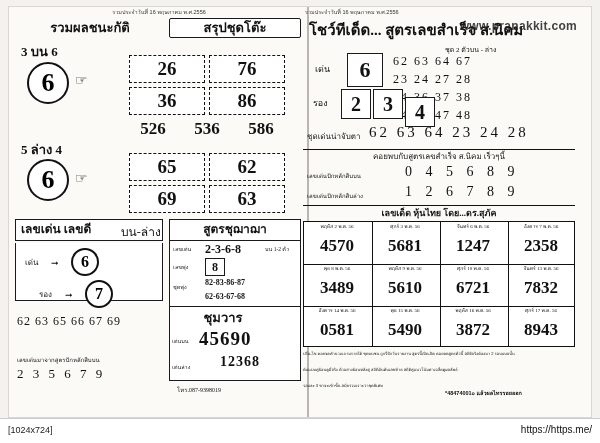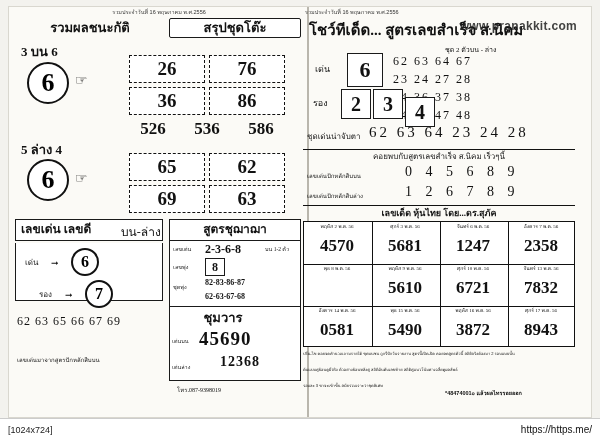"3489" div.gridcell { html: none -> <div>3489</div> }
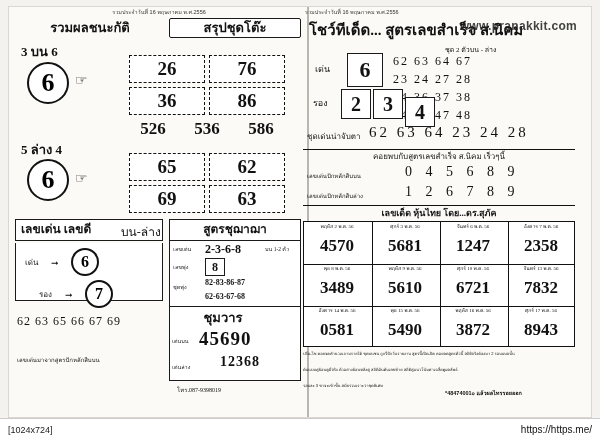"2 3 5 6 7" div.t { html: none -> <div> <span>2</span> <span>3</span> <span>5</span> <span>6</span> <span>7</span> <span>9</span> </div> }
